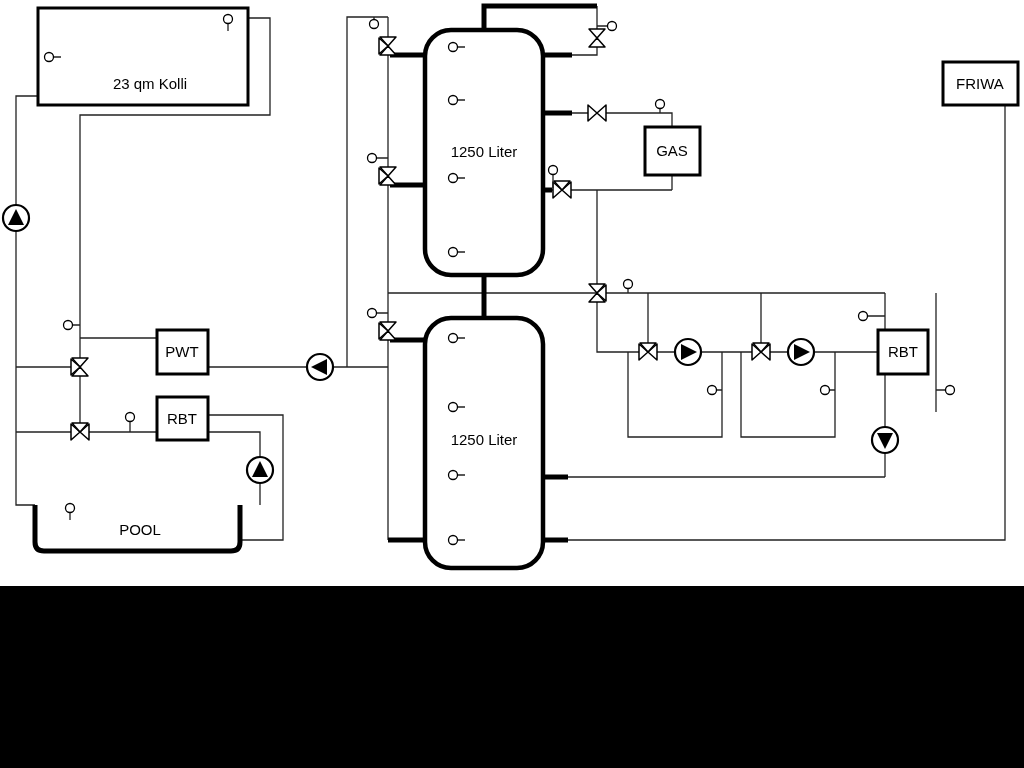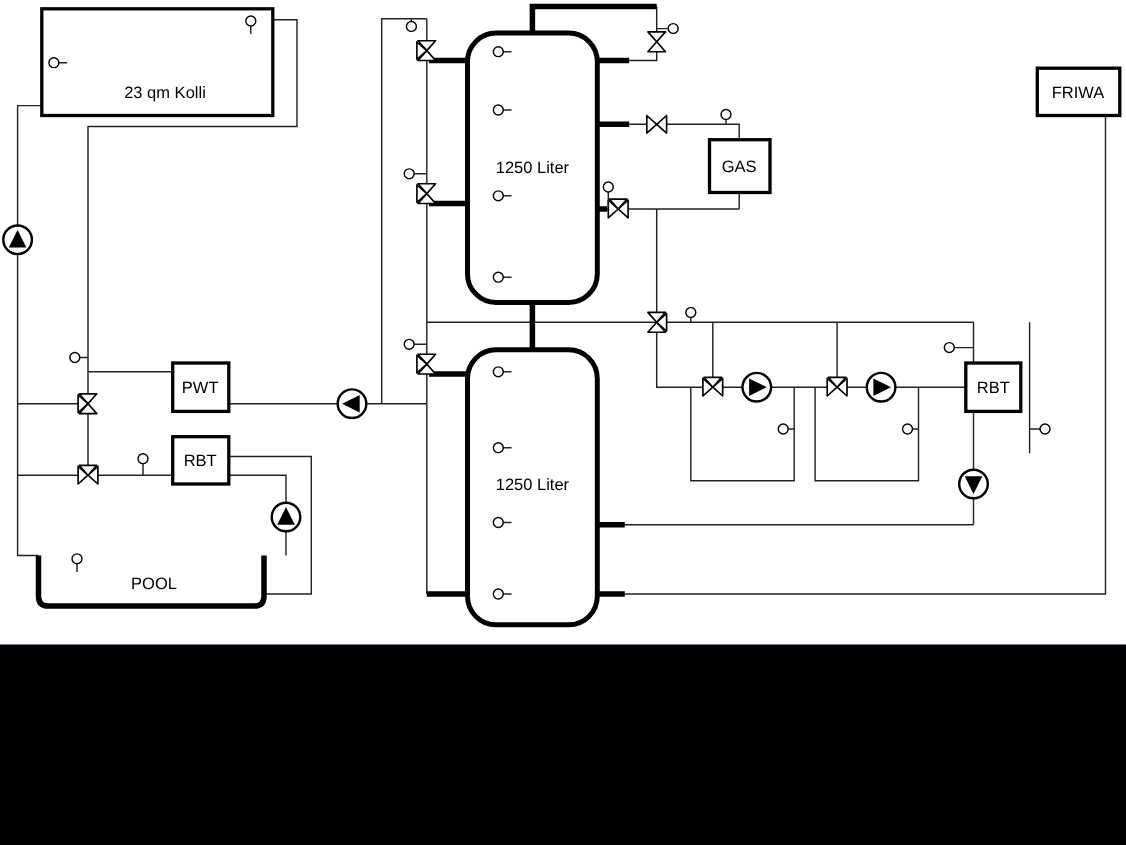"23 qm Kolli" #screen { background: #3b82f6 -> #737373 }
